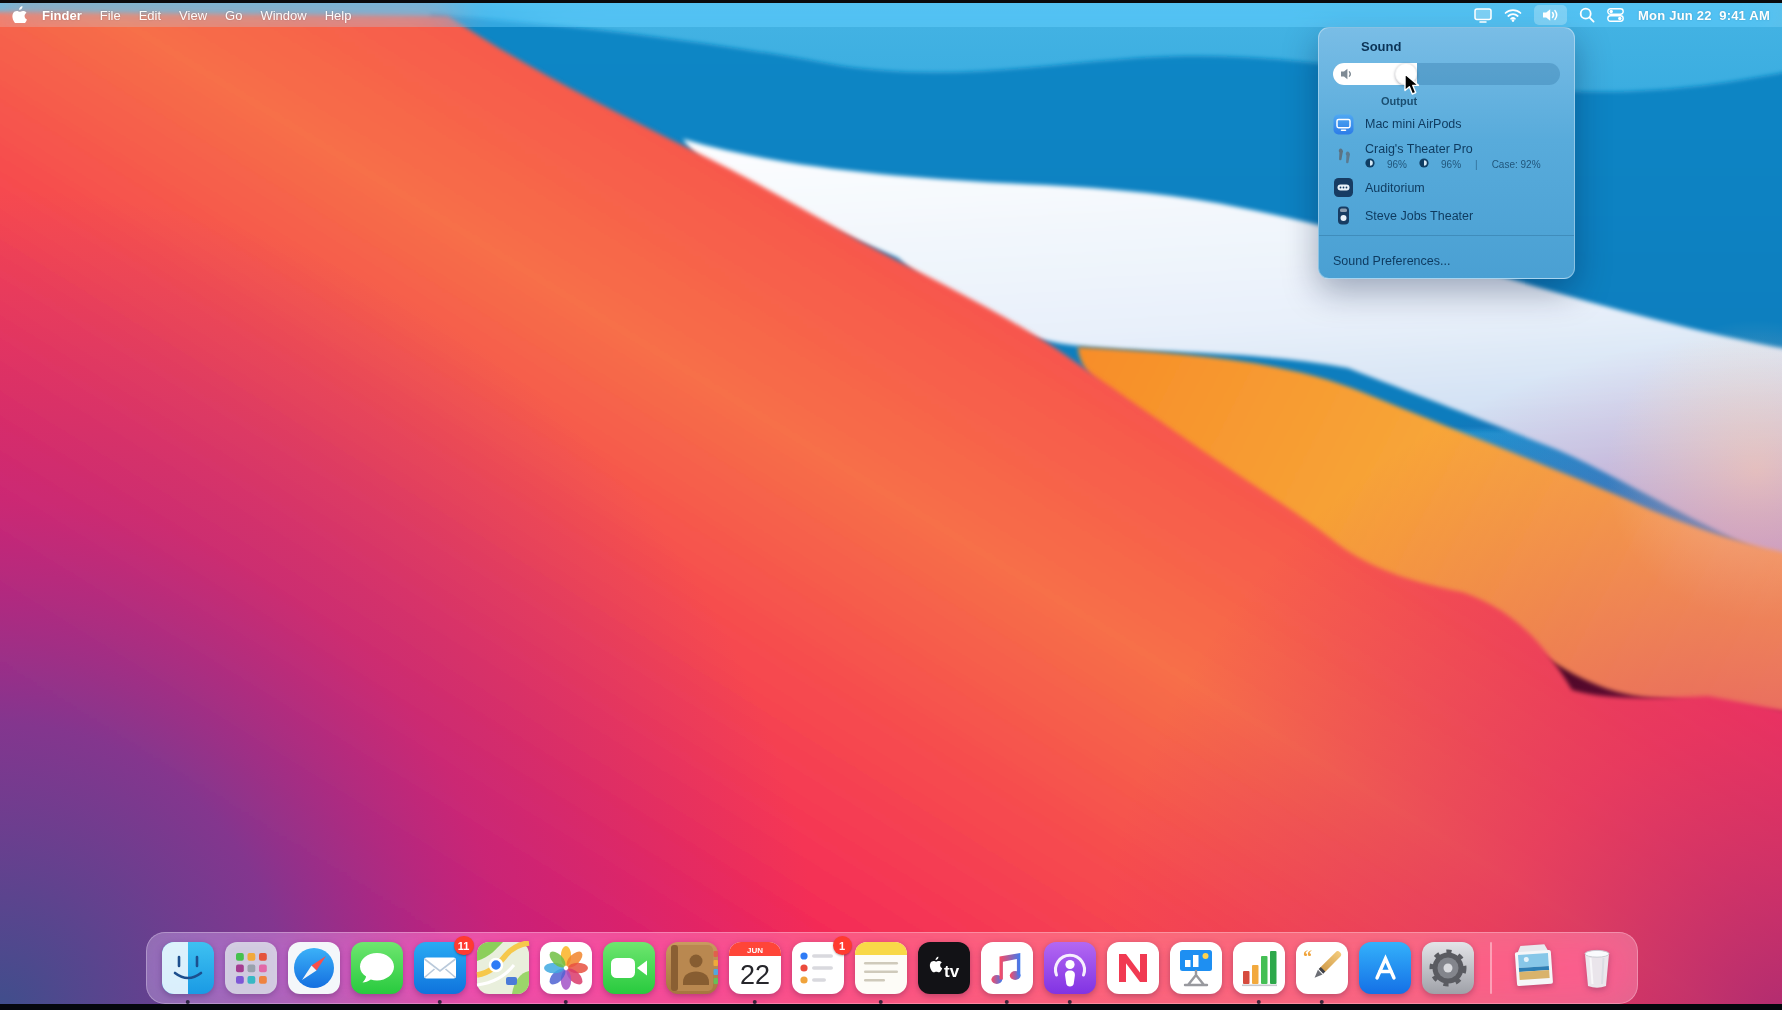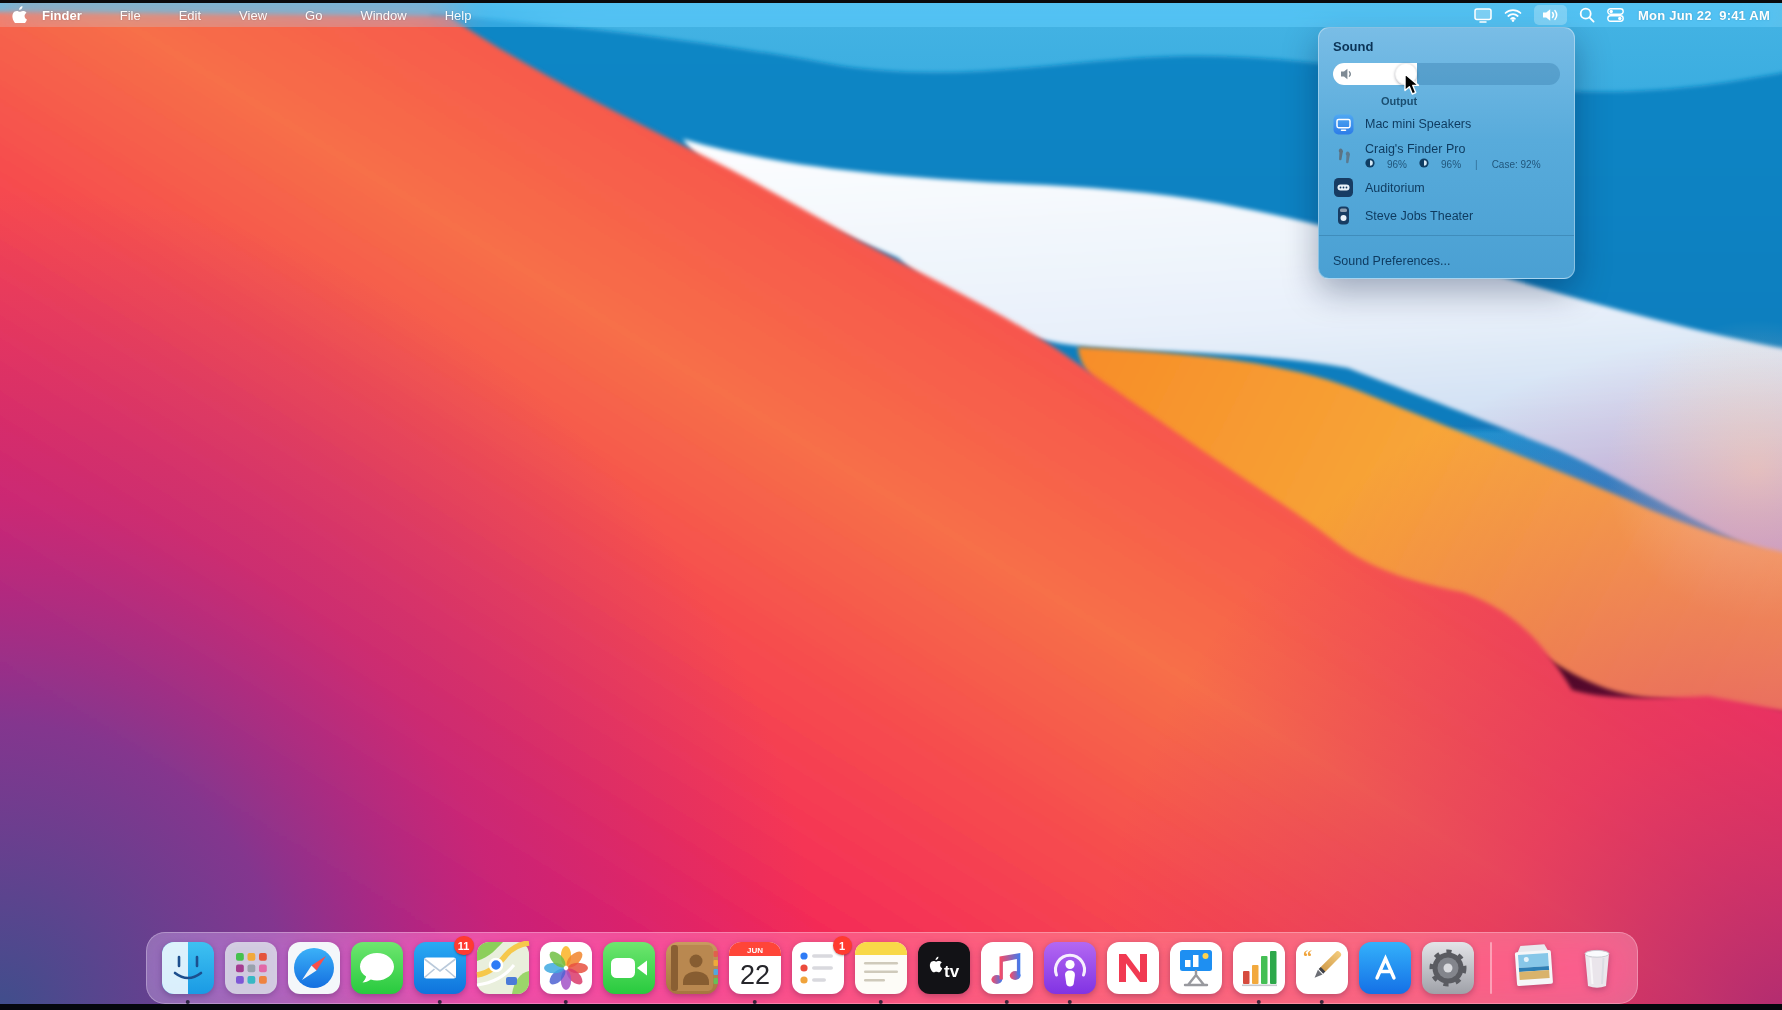"Finder" #menu-items { gap: 20px -> none }
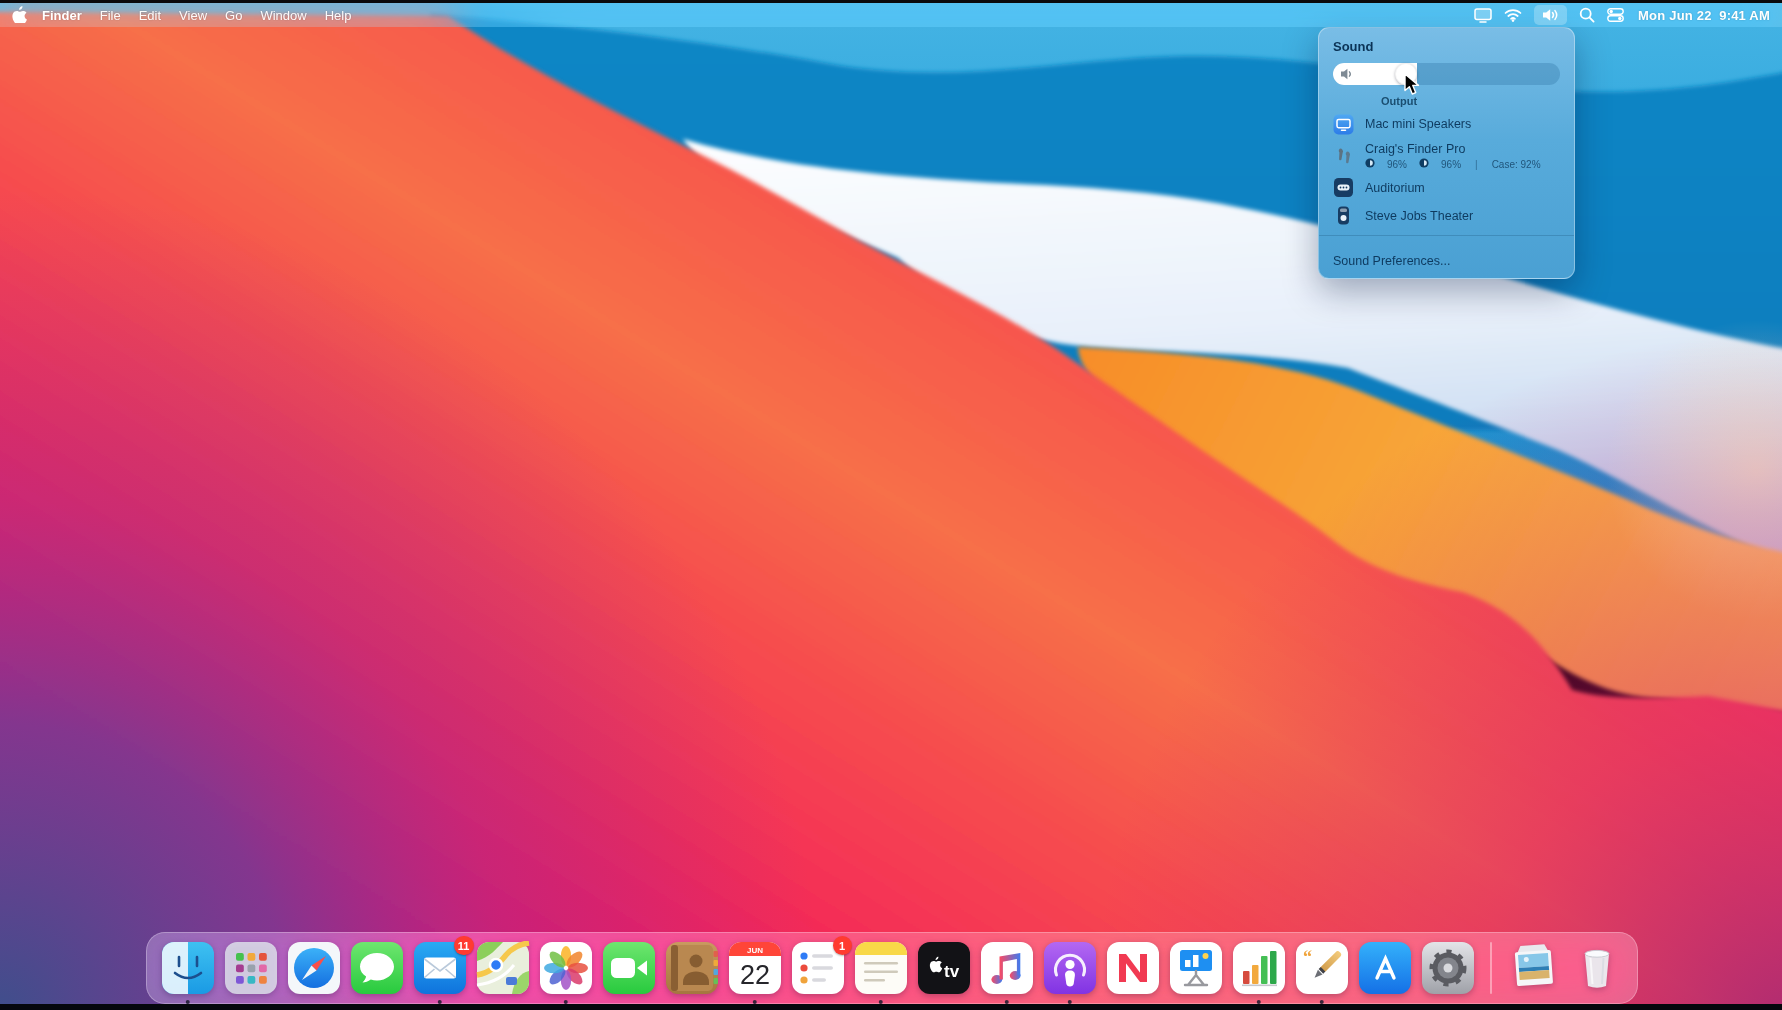"Sound" #sound-title { margin-left: none -> 28px }
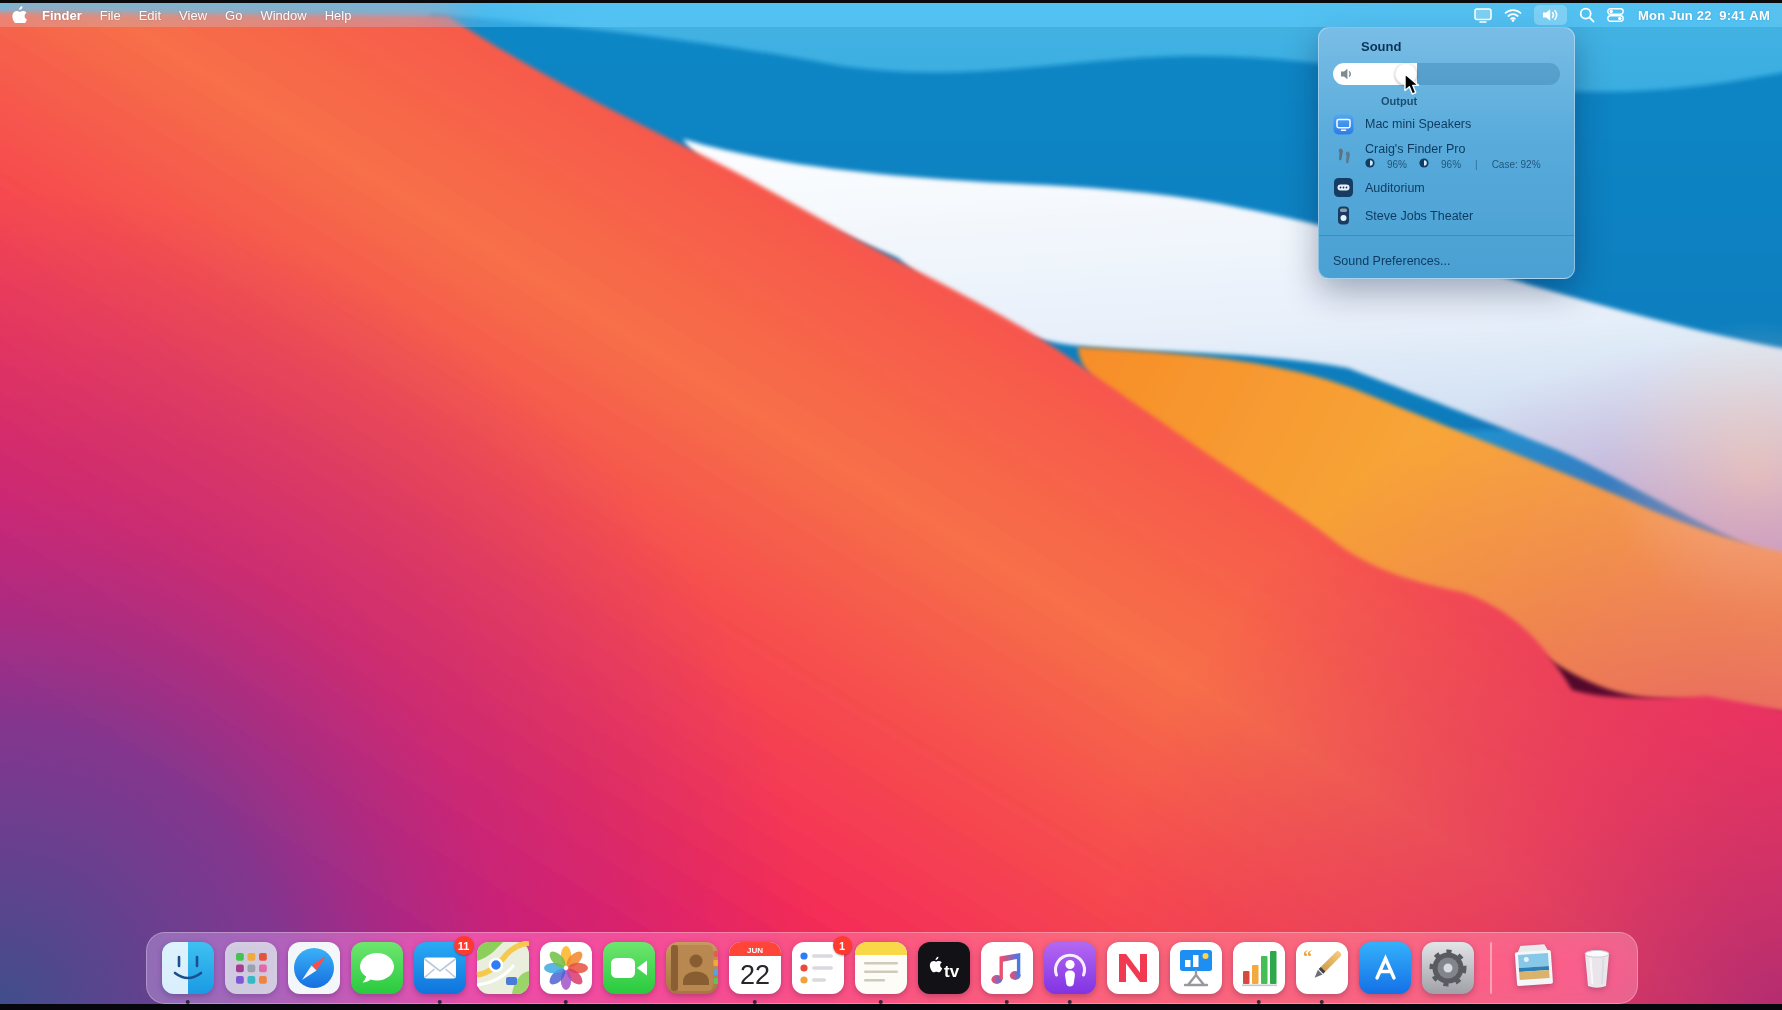"Mac mini Speakers" div.dev-name { text: Speakers -> AirPods }
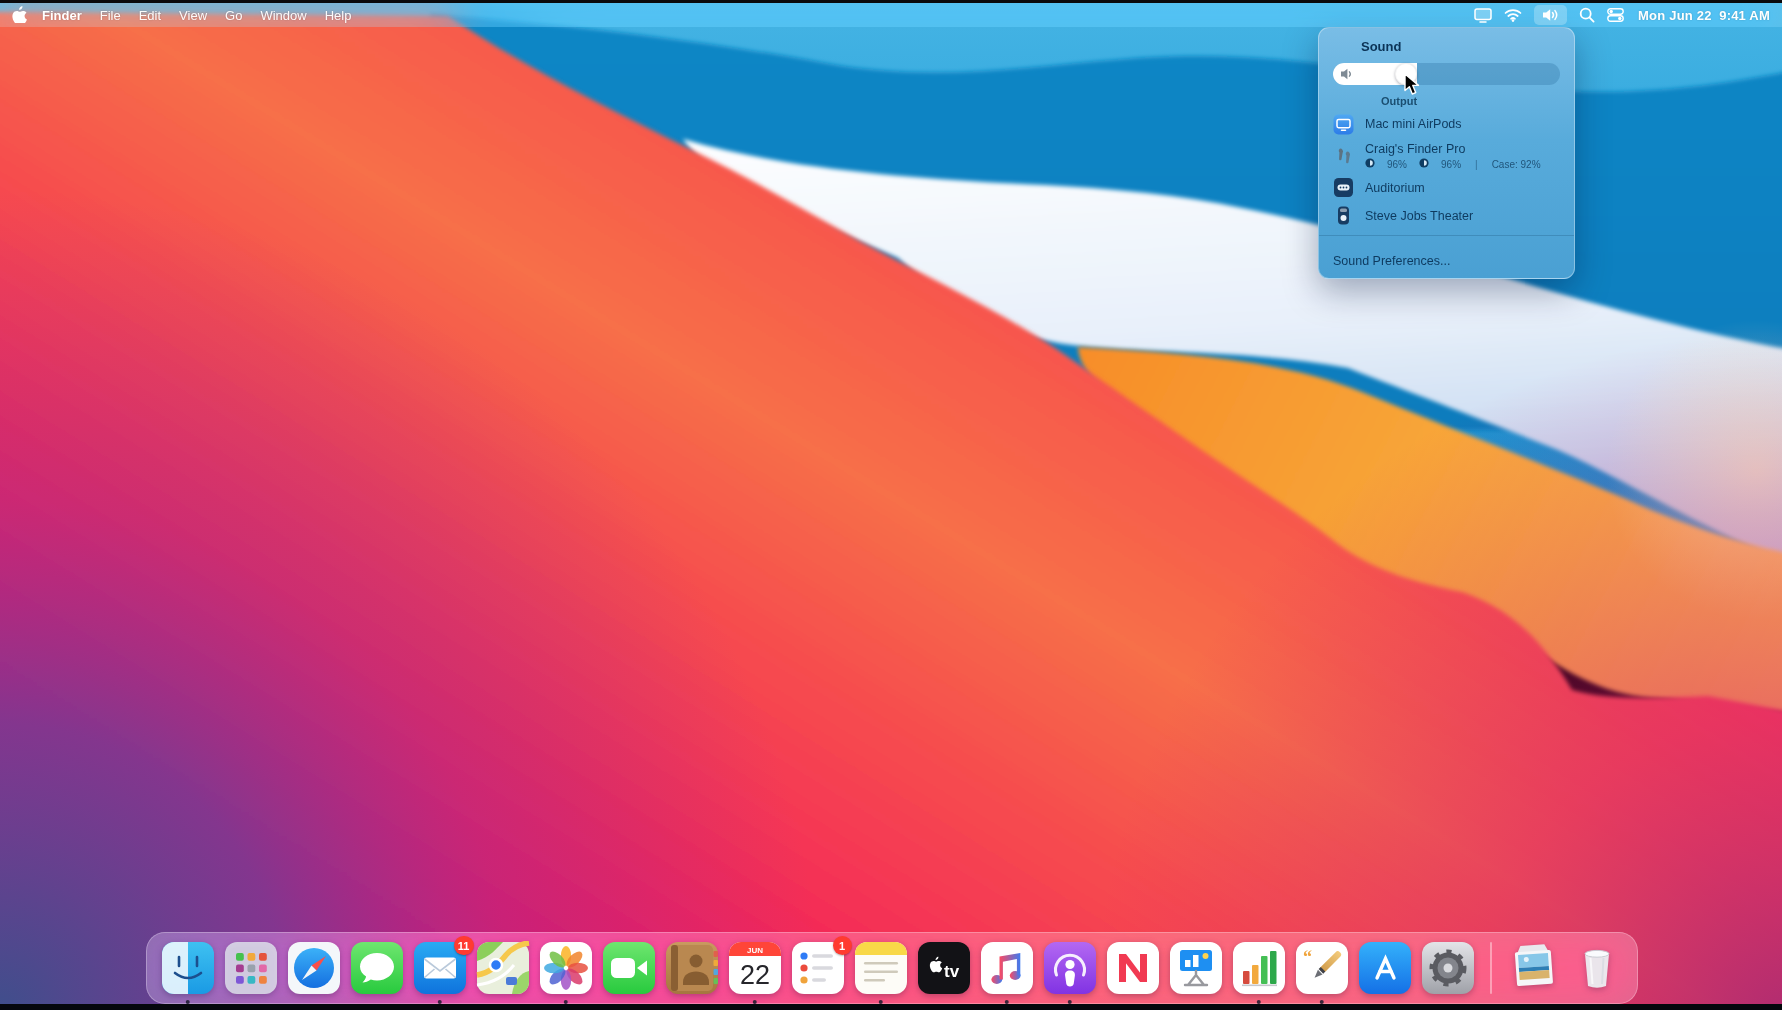"Craig's Finder Pro" div.dev-name { text: Finder -> Theater }
